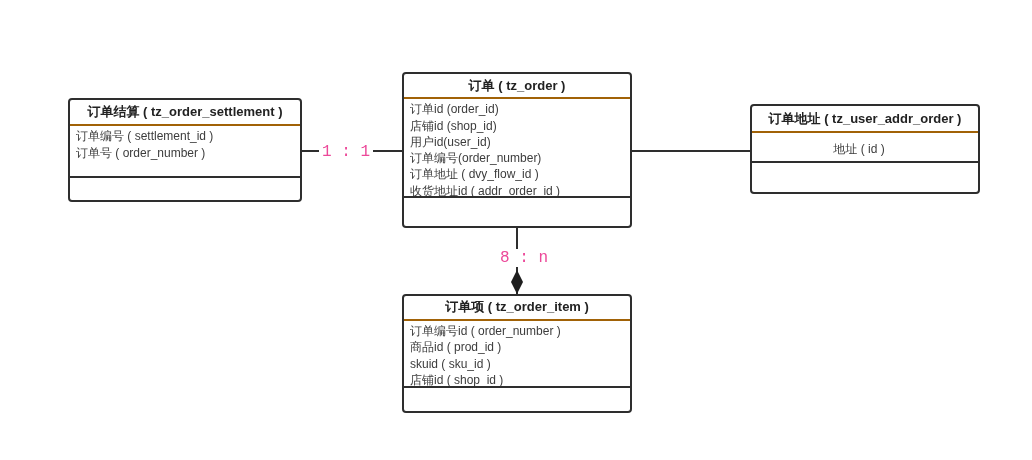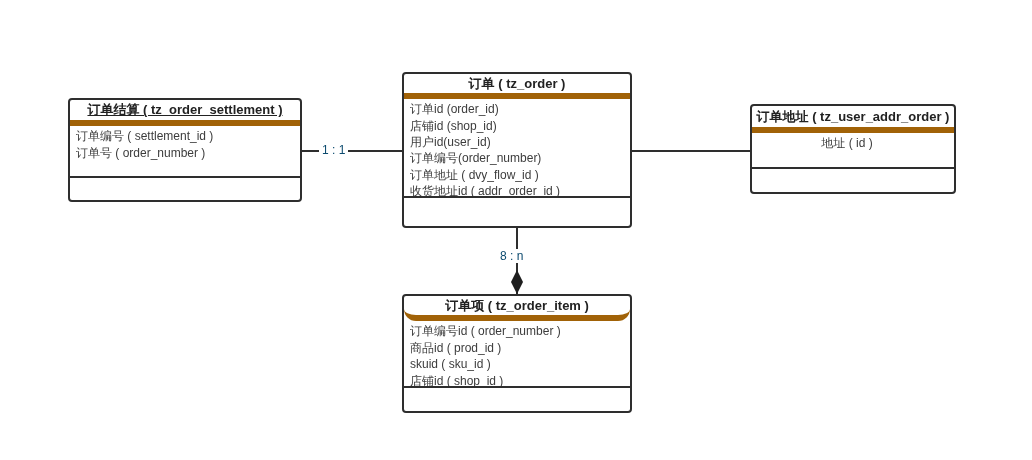"订单 ( tz_order )" .entity-title { border-bottom: 6px solid #a16207 -> 2px solid #a16207 }
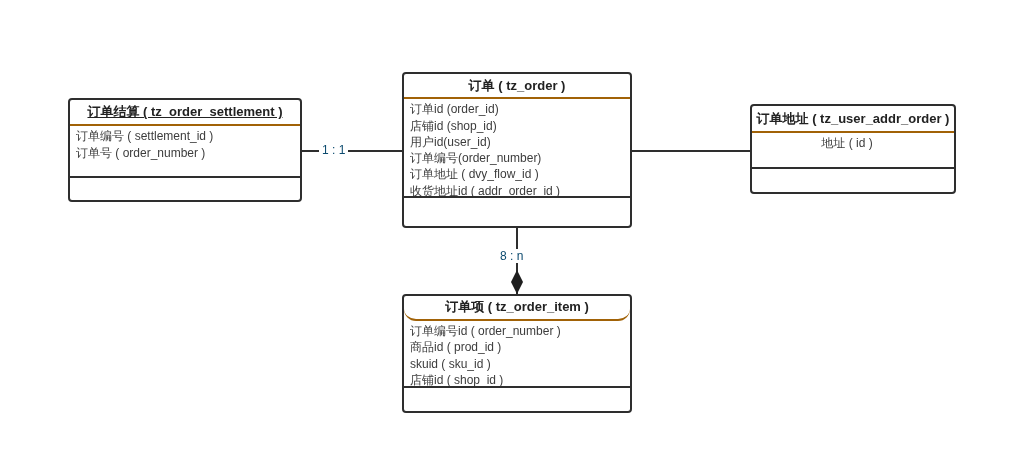"订单结算 ( tz_order_settlement )" #entity-settlement .entity-title { text-decoration: underline -> none }
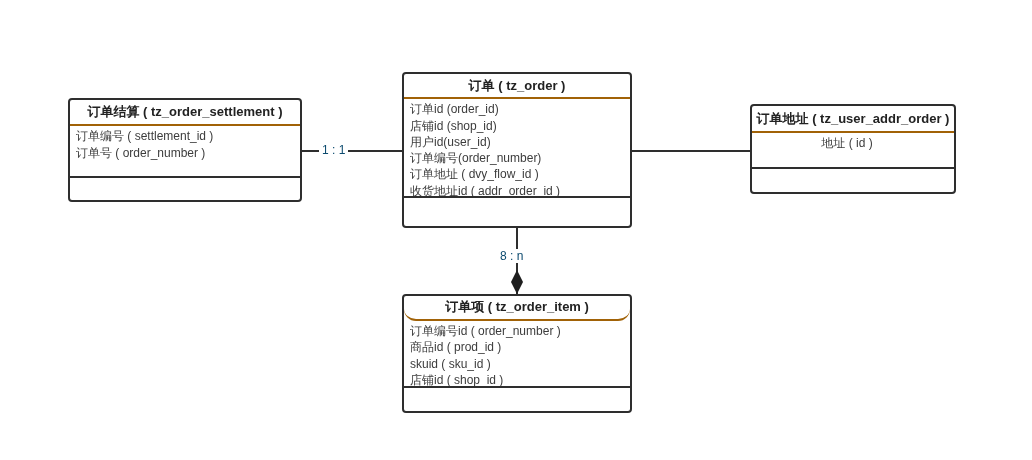"订单地址 ( tz_user_addr_order )" #entity-addr { gap: none -> 6px; width: 206px -> 230px }
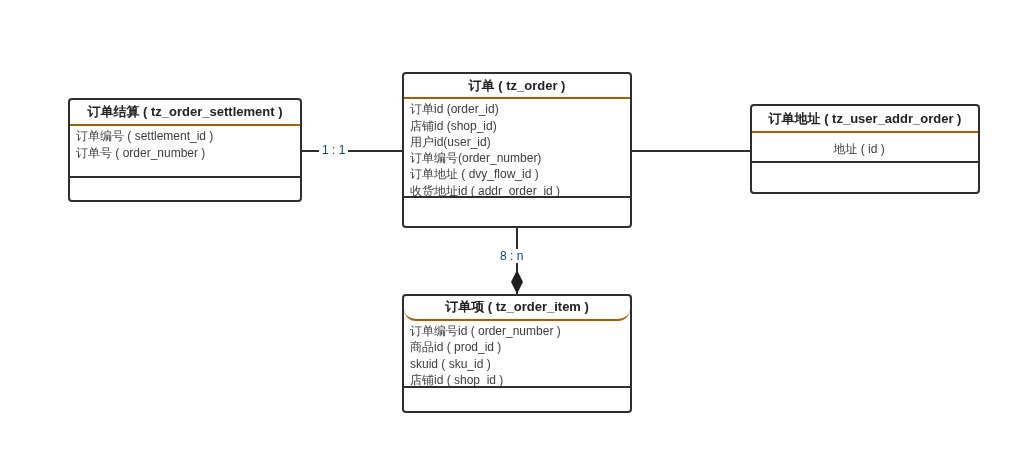"1 : 1" .rel-label { color: #0c4a6e -> #ec4899; font-family: none -> Liberation Mono, monospace; font-size: 12px -> 16px }
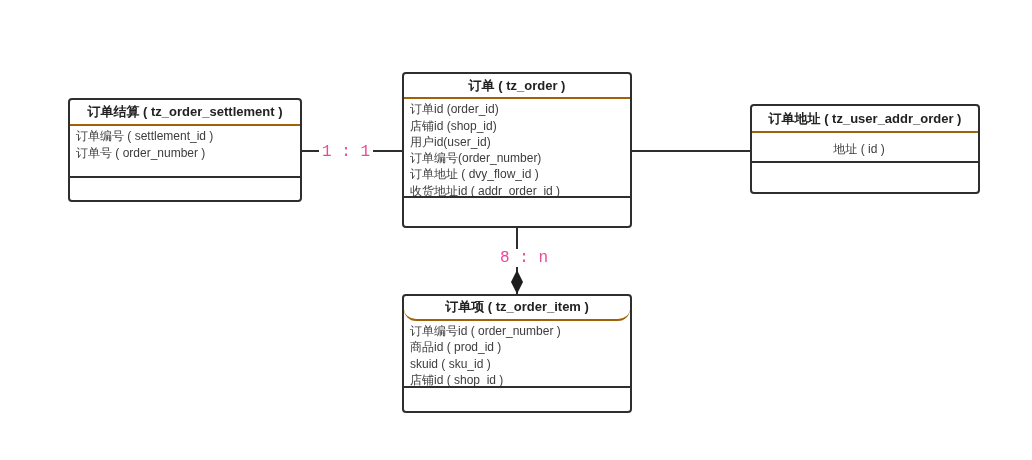"订单项 ( tz_order_item )" #entity-item .entity-title { border-radius: 12px -> none }
